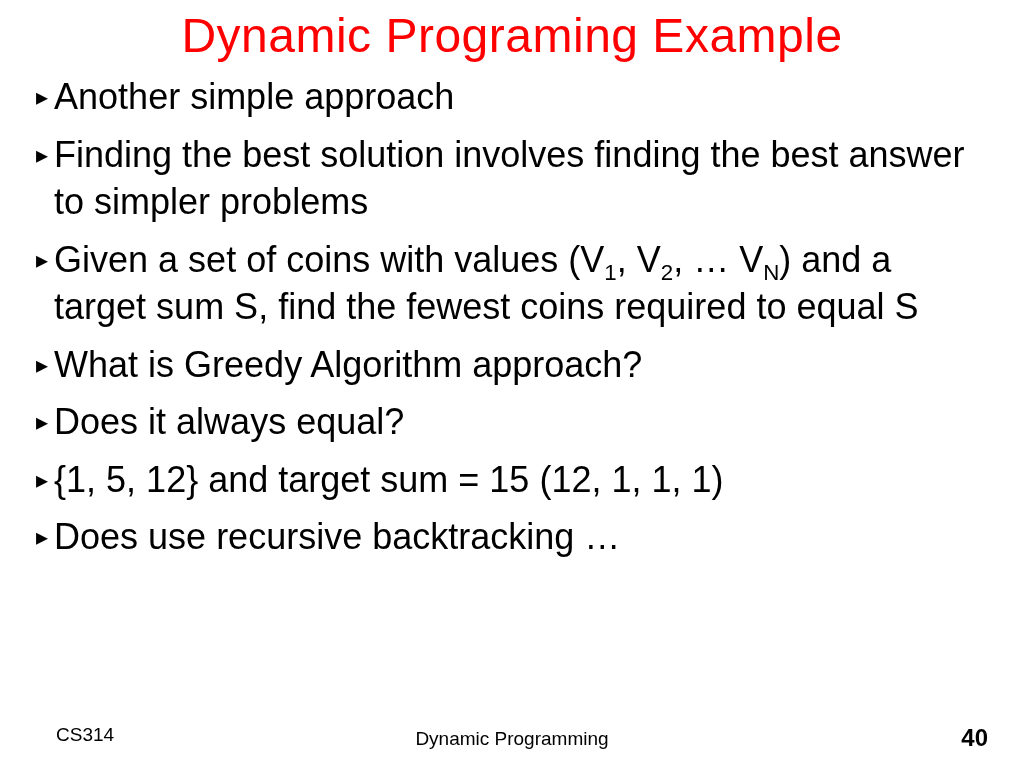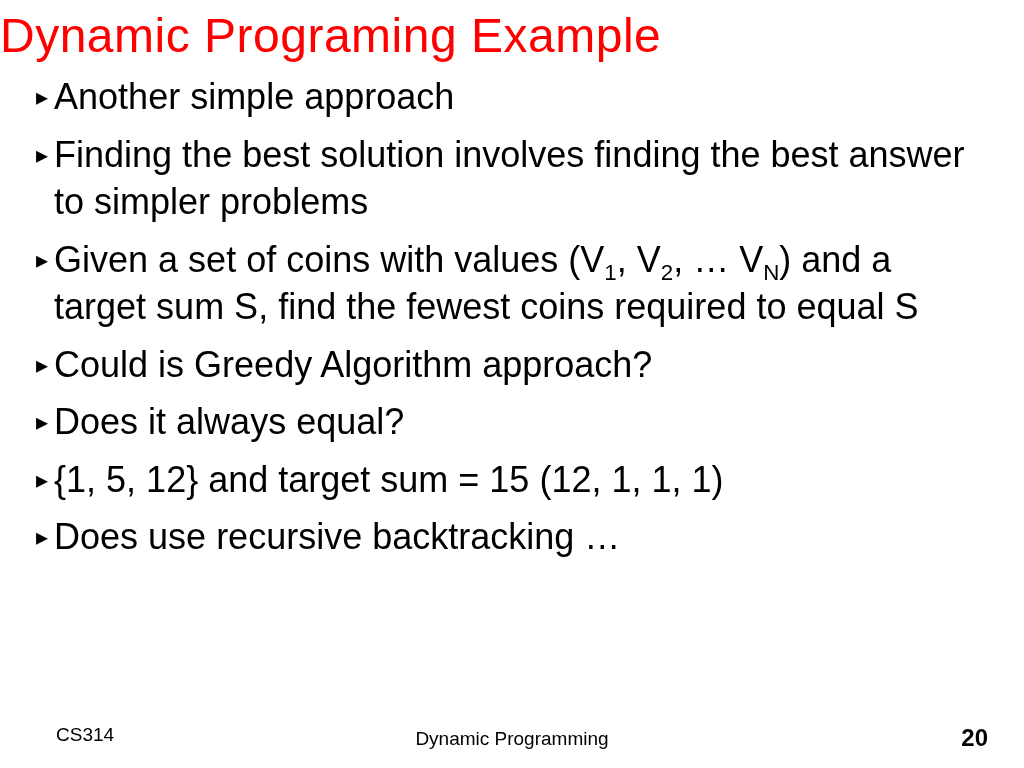"Dynamic Programing Example" .title { text-align: none -> center }
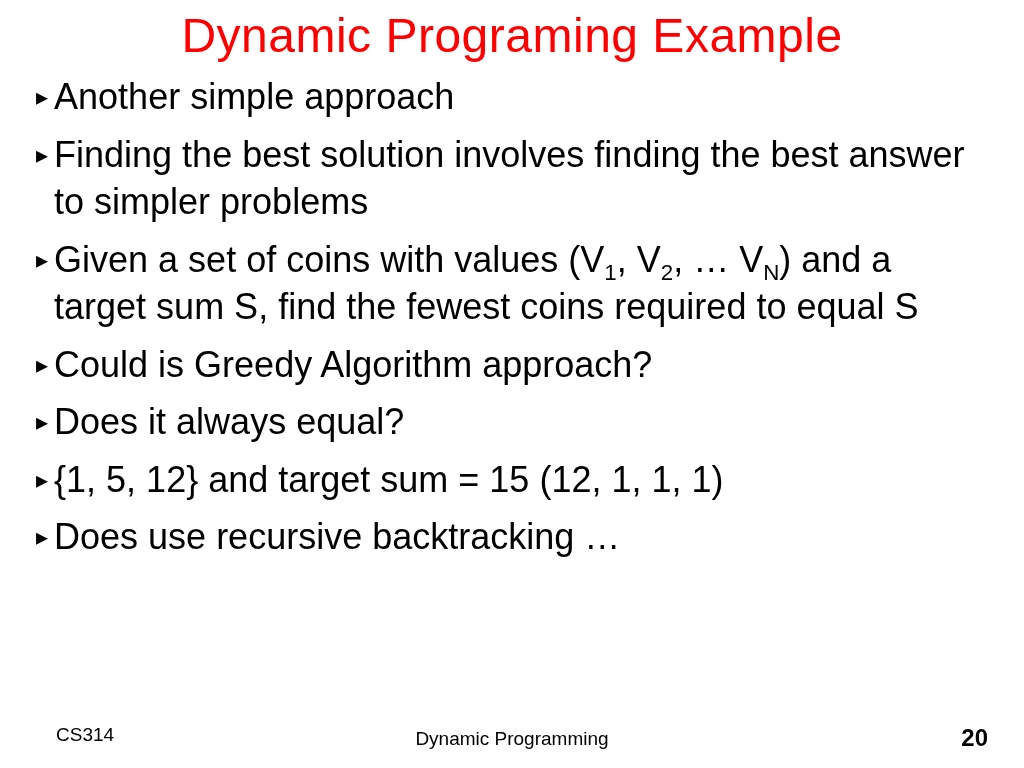"Could is Greedy Algorithm approach?" span.bullet-text { text: Could -> What }
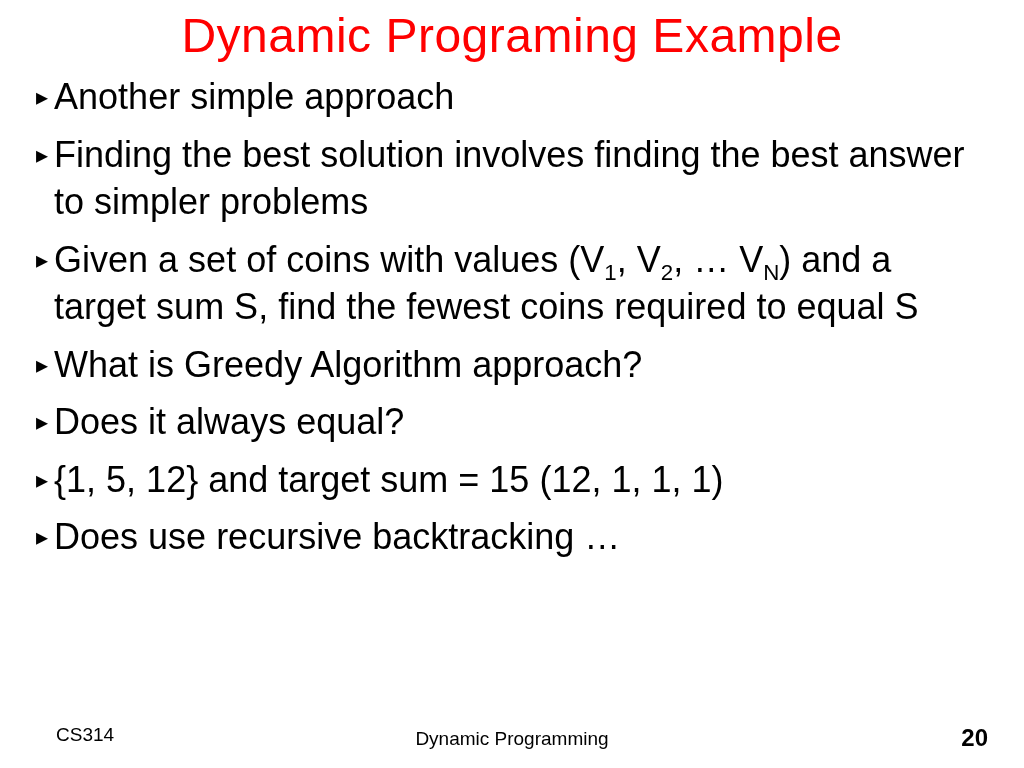"20" div.footer-right { text: 20 -> 40 }
